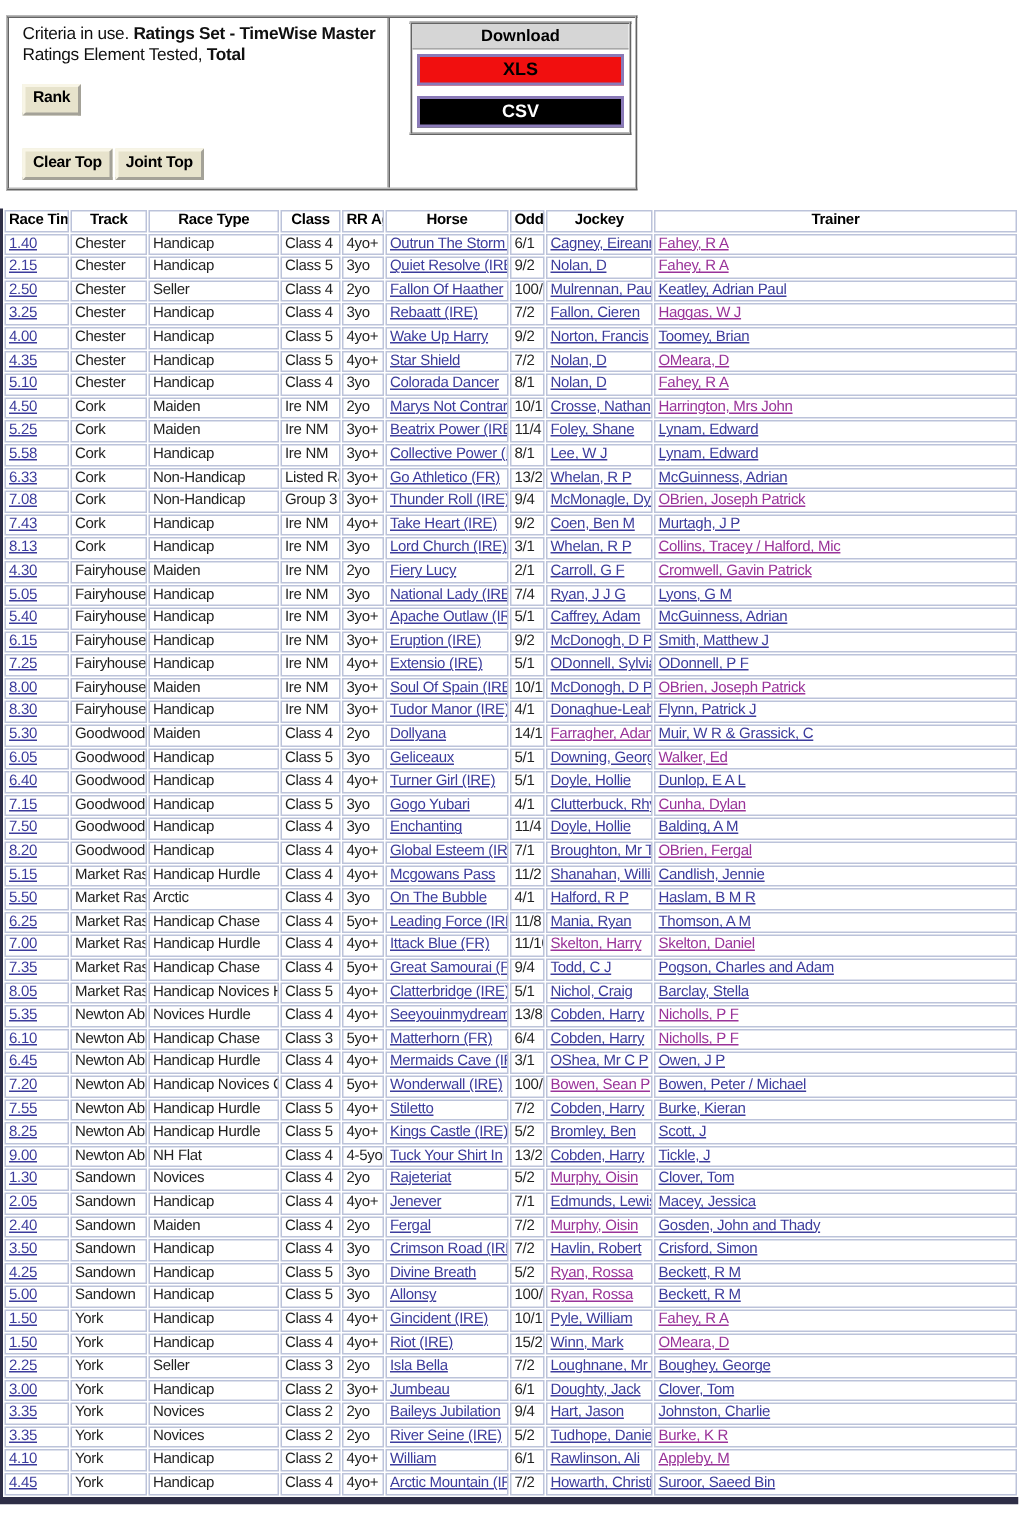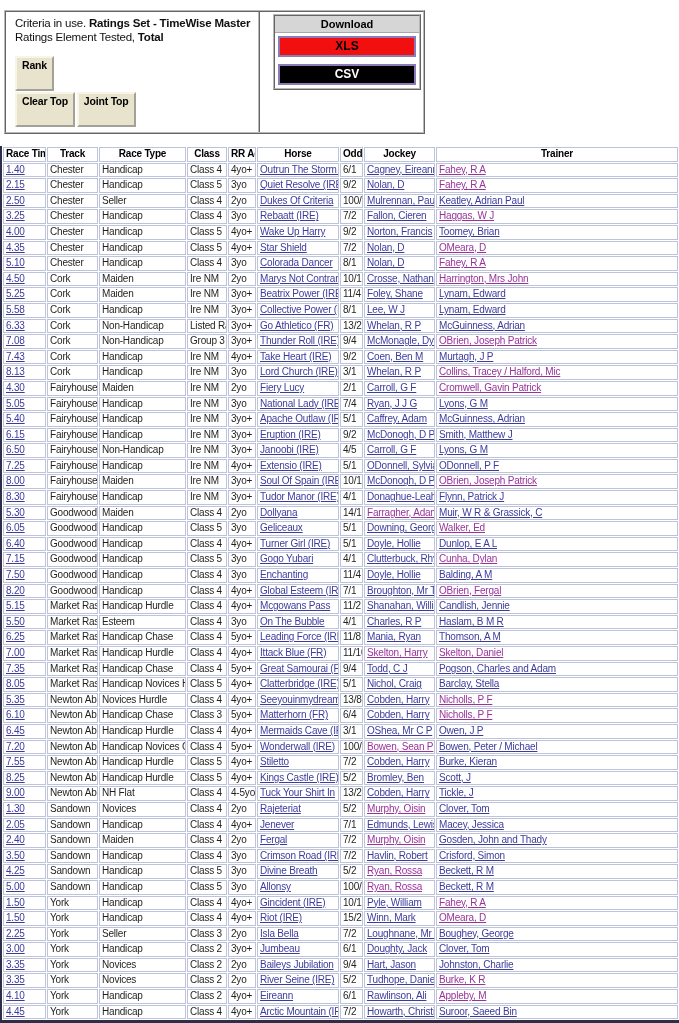"Rank" button.win { padding: 1px 5px 18px 5px -> 1px 5px 4px 5px }
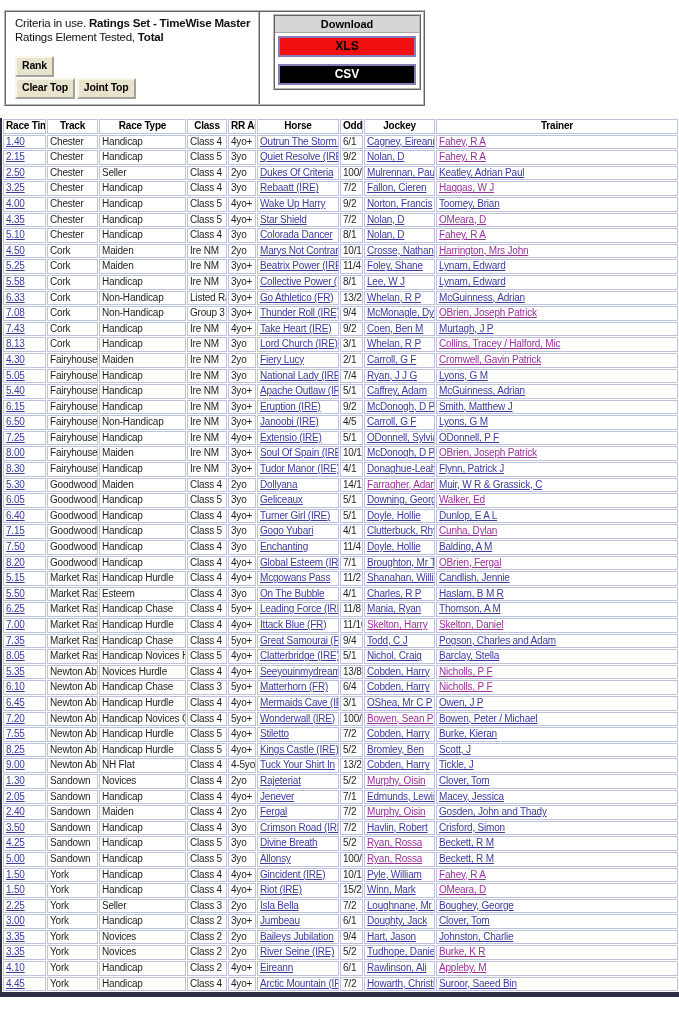"Clear Top Joint Top" .btns-2 { margin-top: 0 -> 21px }
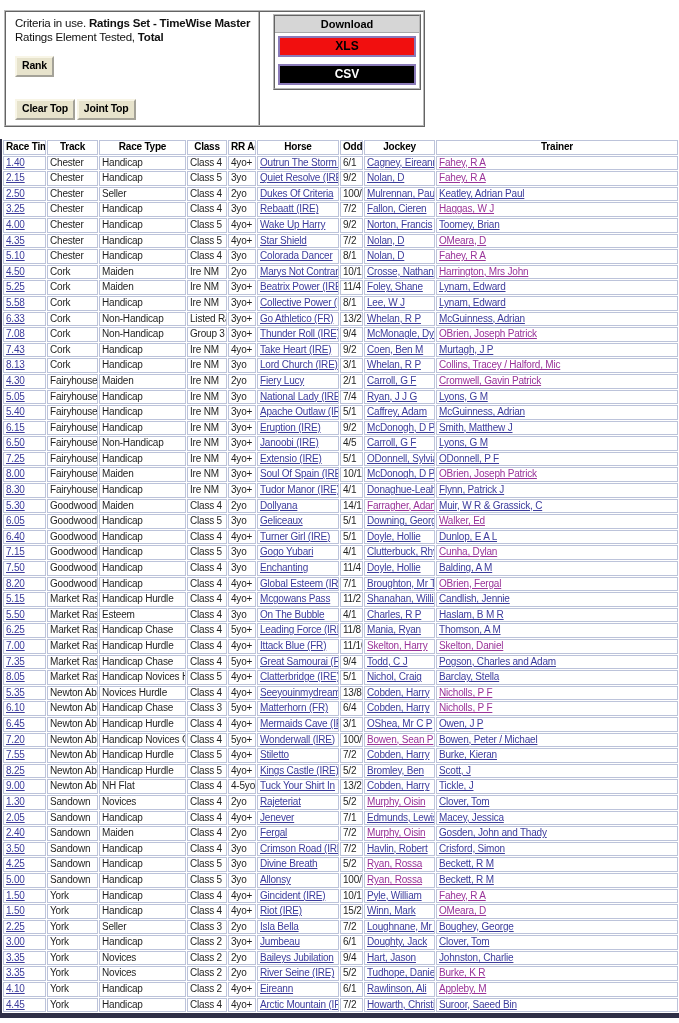"Dukes Of Criteria" a.lnk { text: Dukes Of Criteria -> Fallon Of Haather }
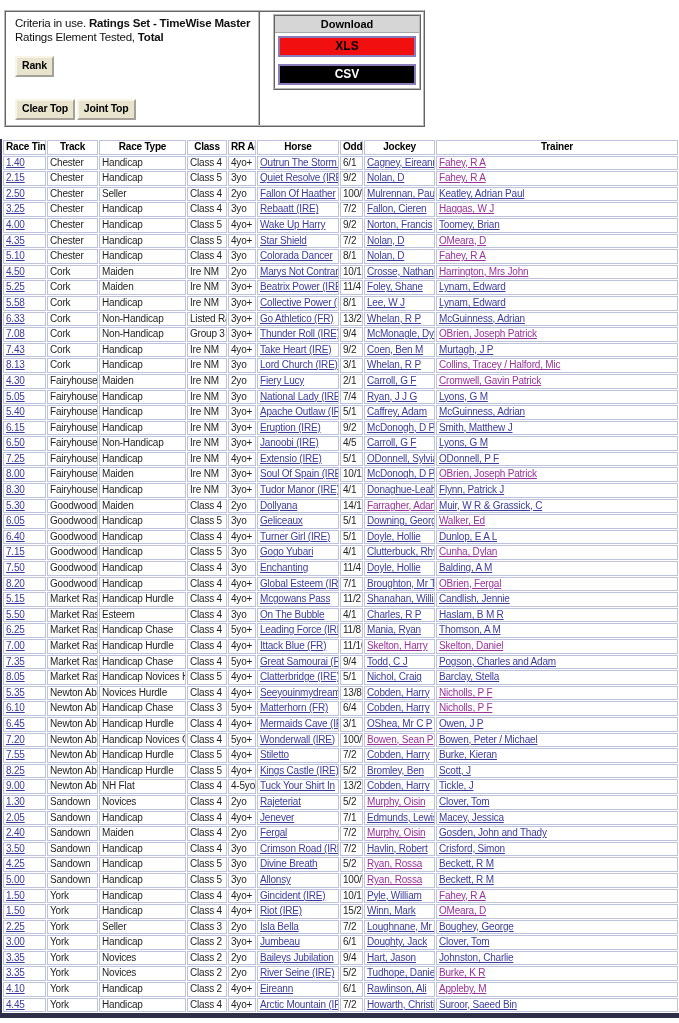"6.50" tr { html: <tr> <td><a>6.50</a></td> <td>Fairyhouse</td> <td>Non-Handicap</td> <td>Ire NM</td> <td>3yo+</td> <td><a>Janoobi (IRE)</a></td> <td>4/5</td> <td><a>Carroll, G F</a></td> <td><a>Lyons, G M</a></td> </tr> -> none }
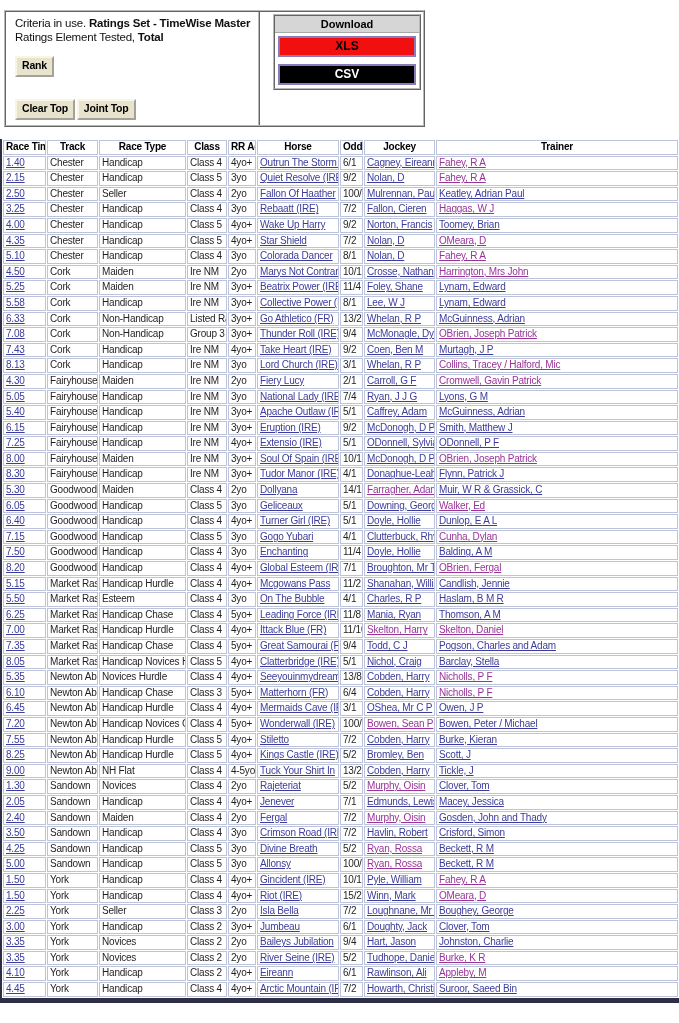"Esteem" td { text: Esteem -> Arctic }
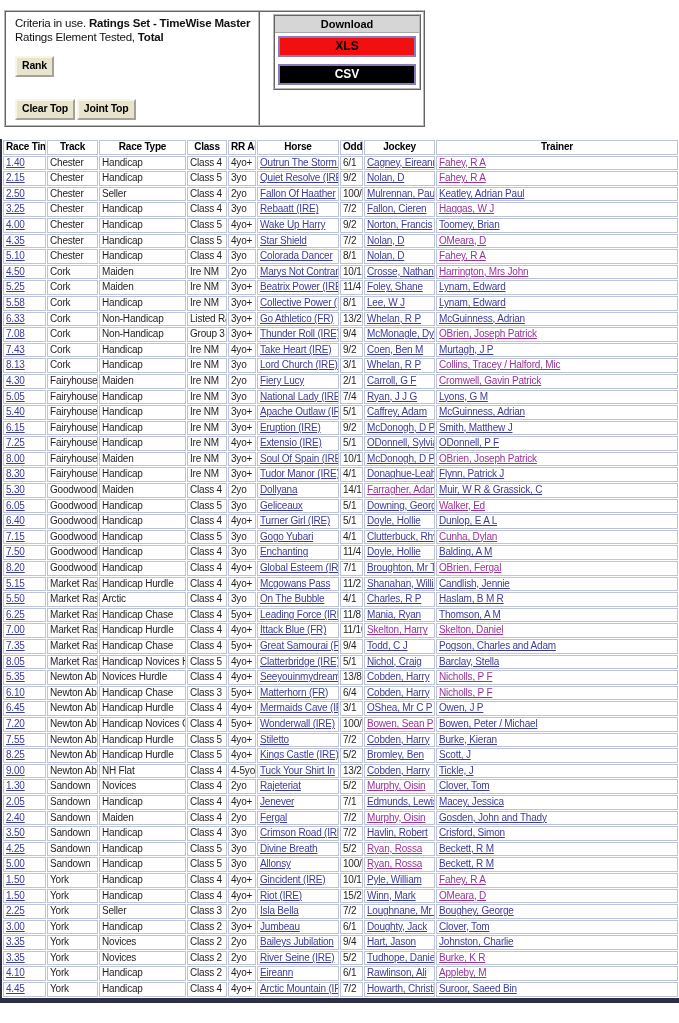"Charles, R P" a.lnk { text: Charles -> Halford }
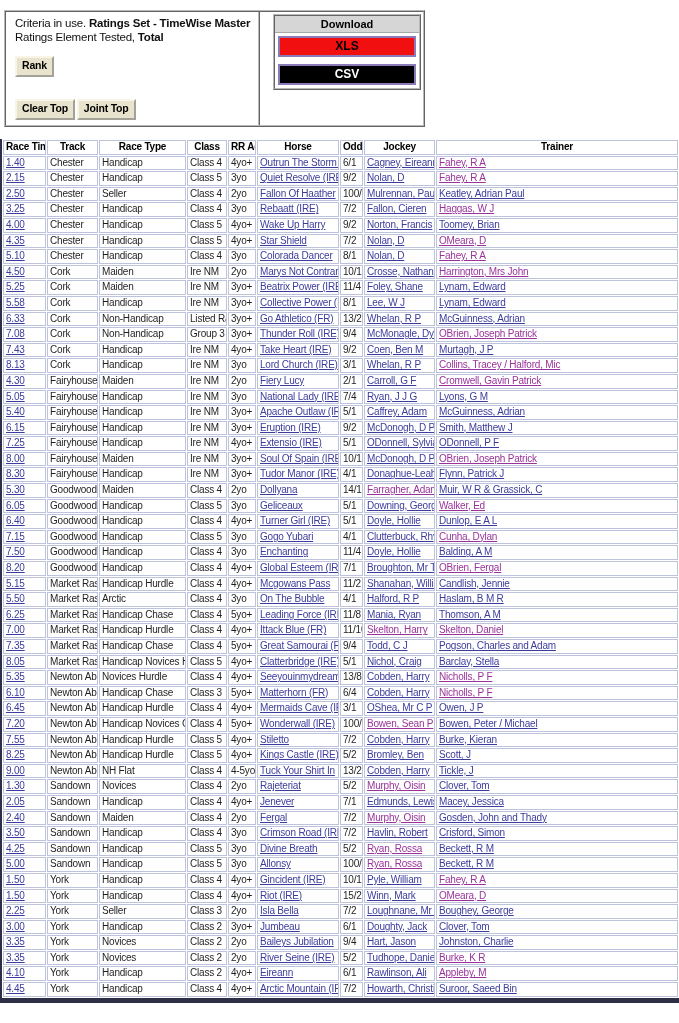"Eireann" a.lnk { text: Eireann -> William }
